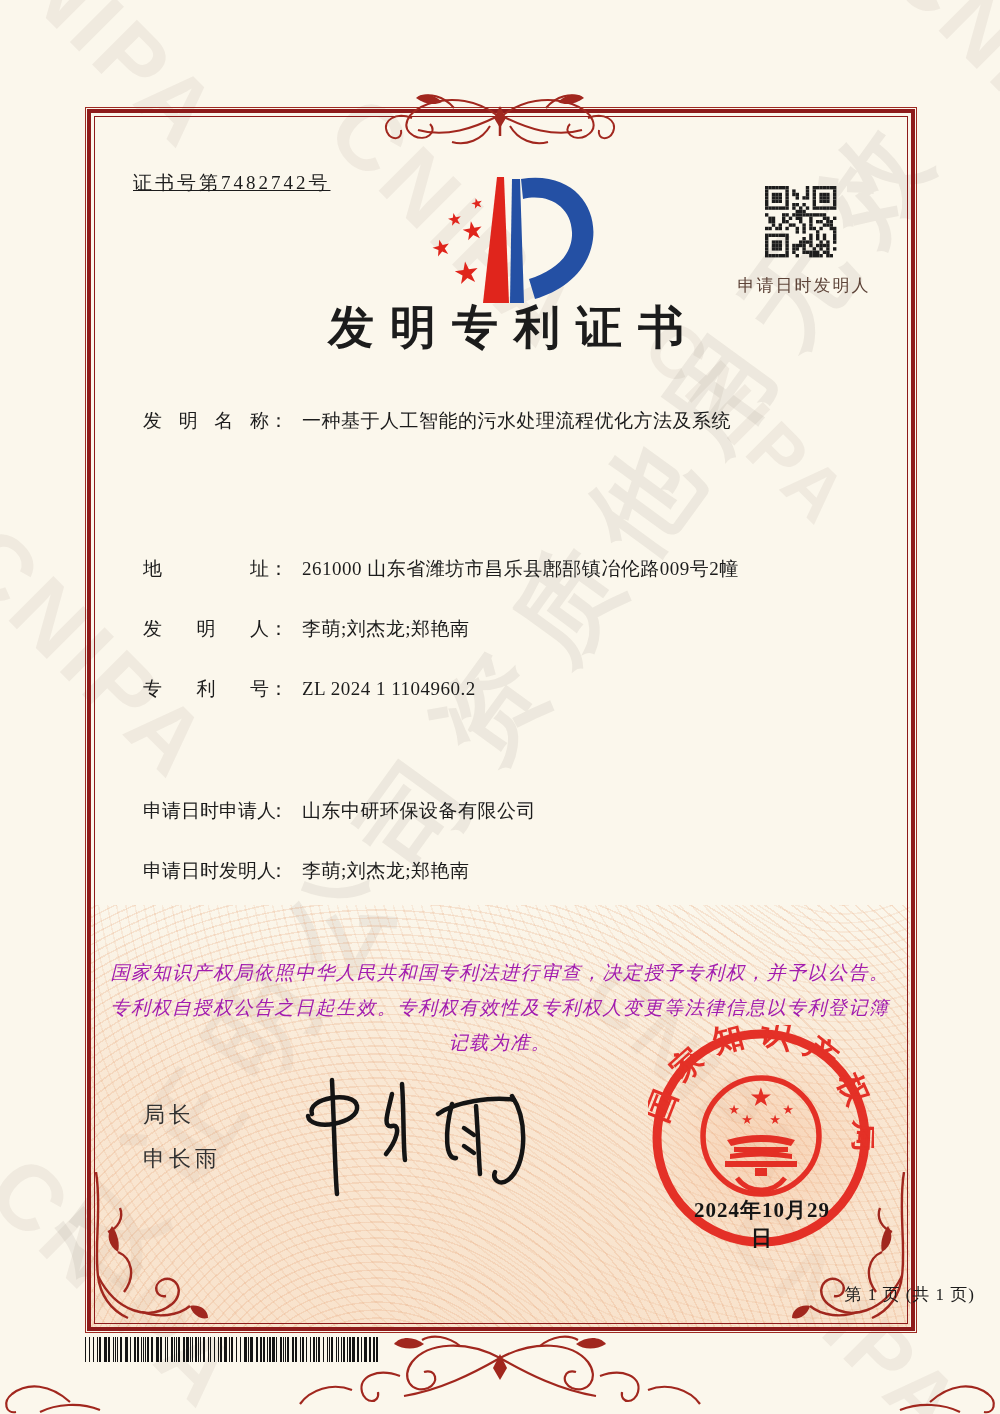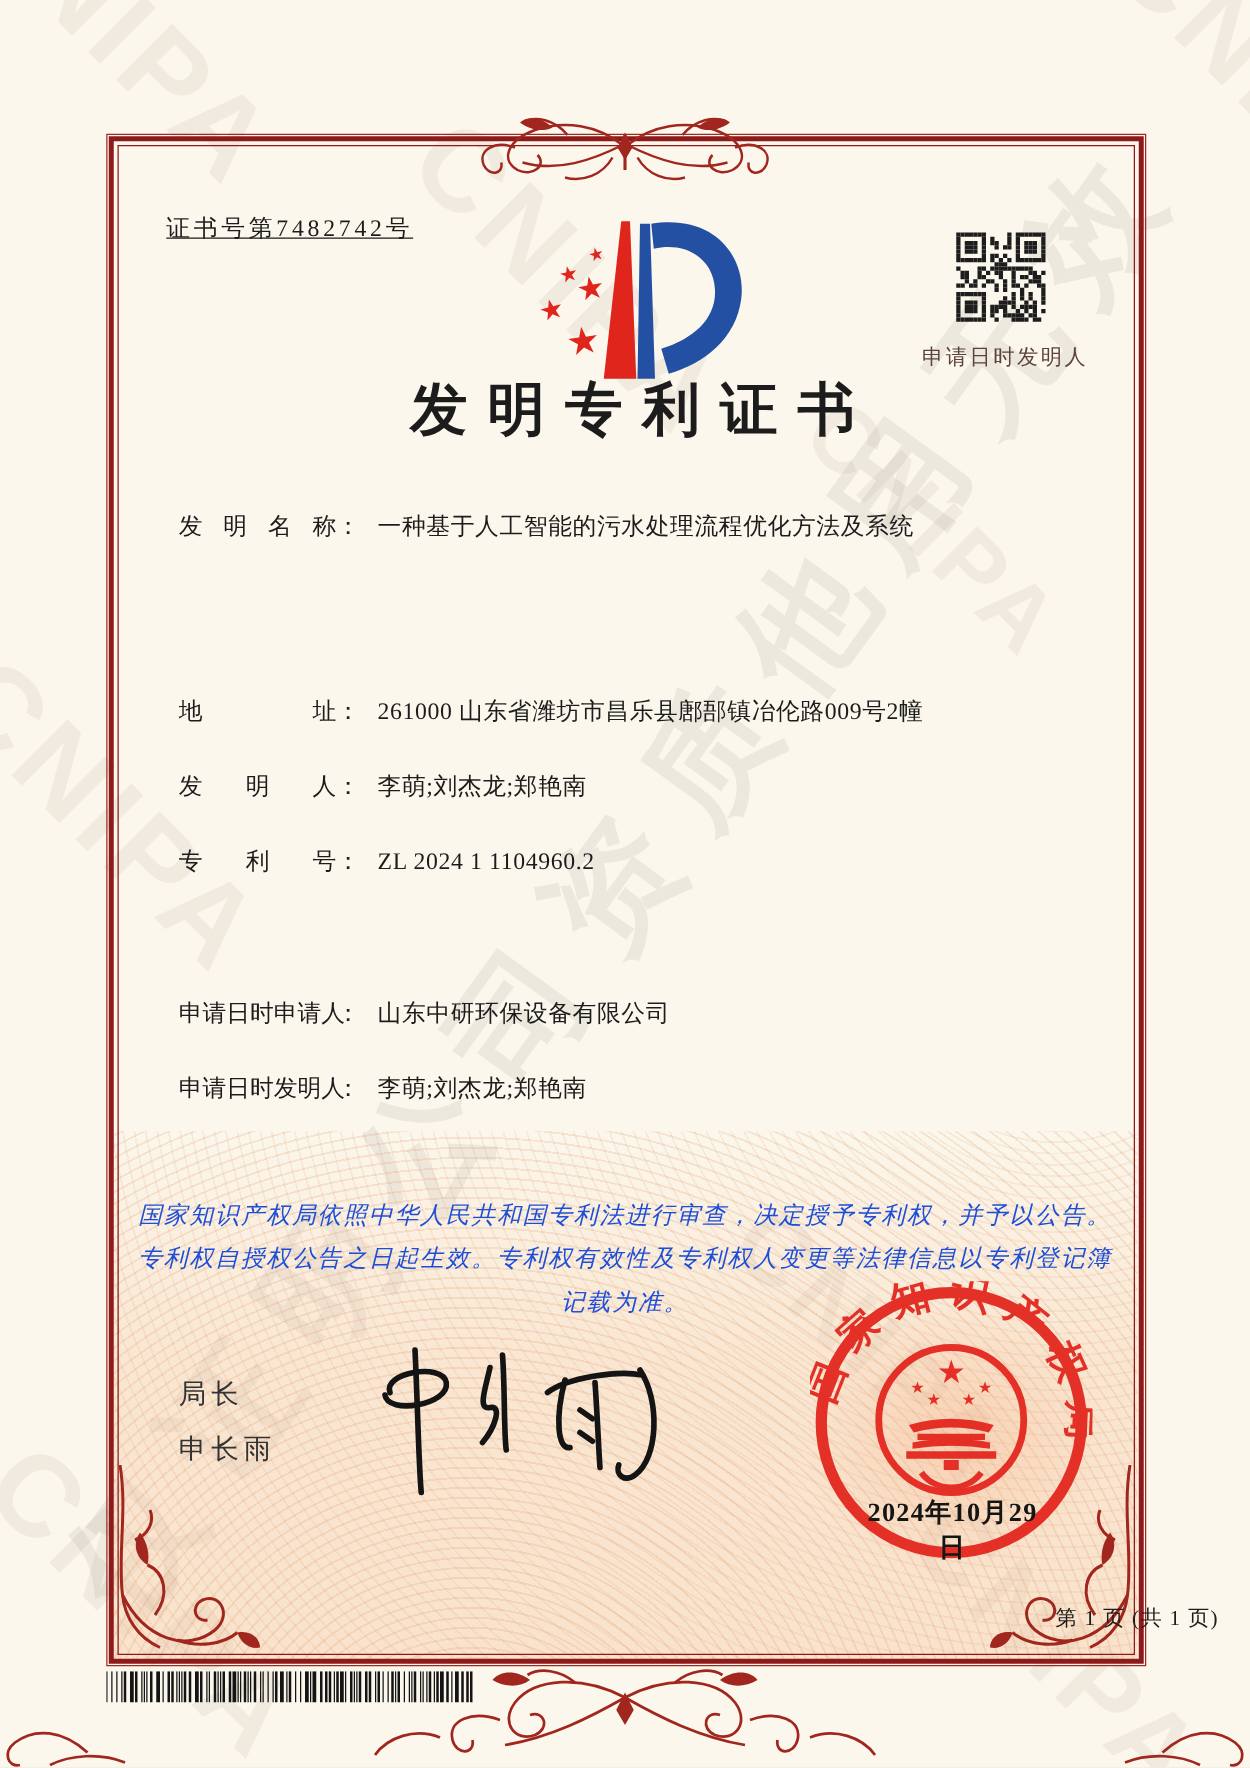"国家知识产权局依照中华人民共和国专利法进行审查，决定授予专利权，并予以公告。" .statement { color: #1d4ed8 -> #a21caf }
